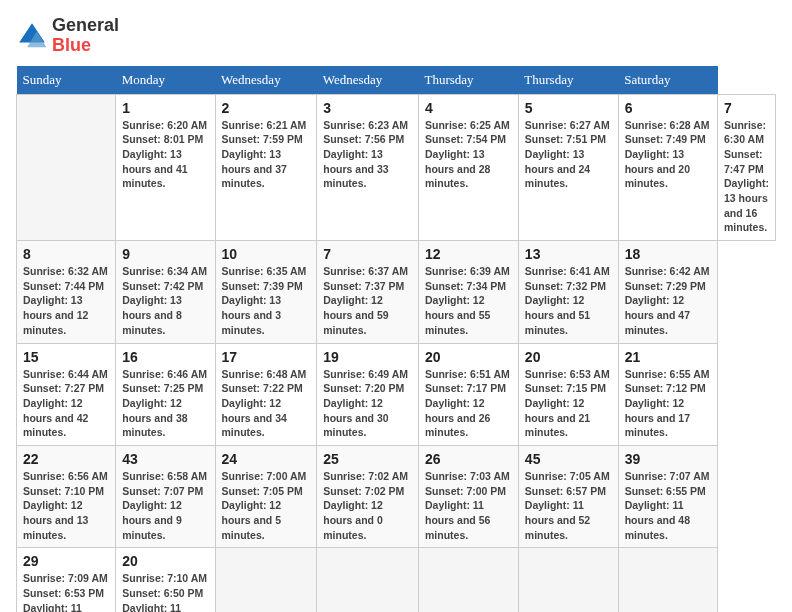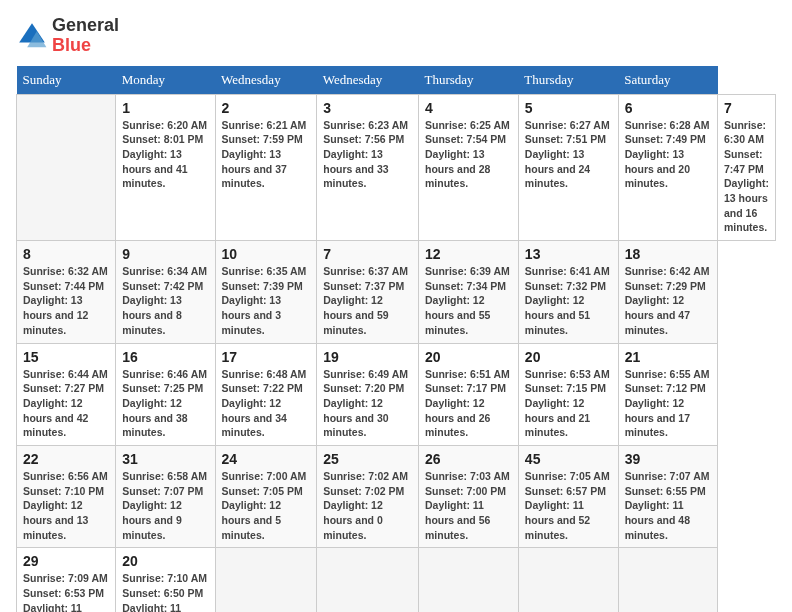"31" span.day-num { text: 31 -> 43 }
